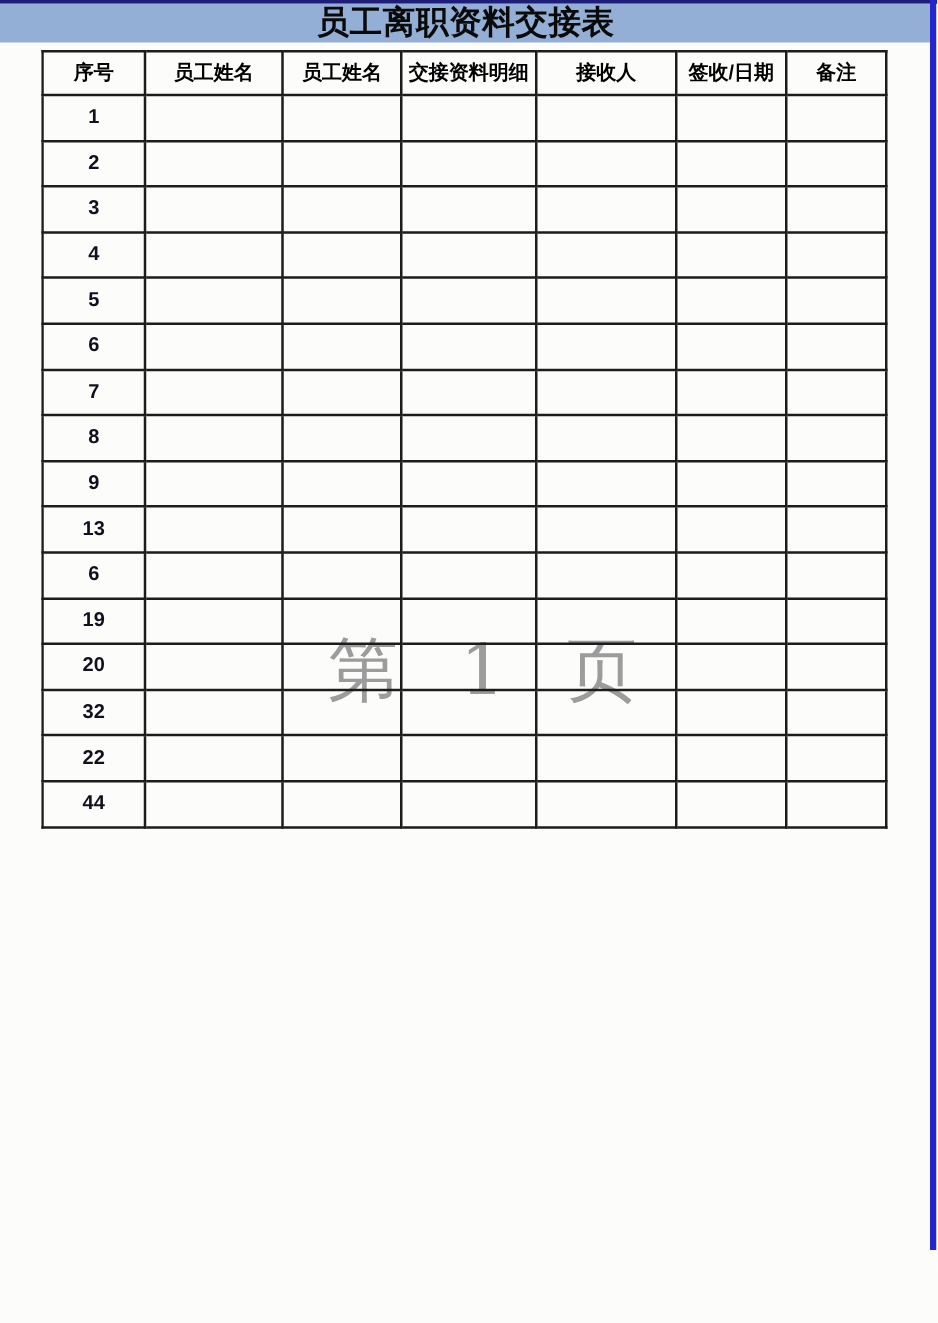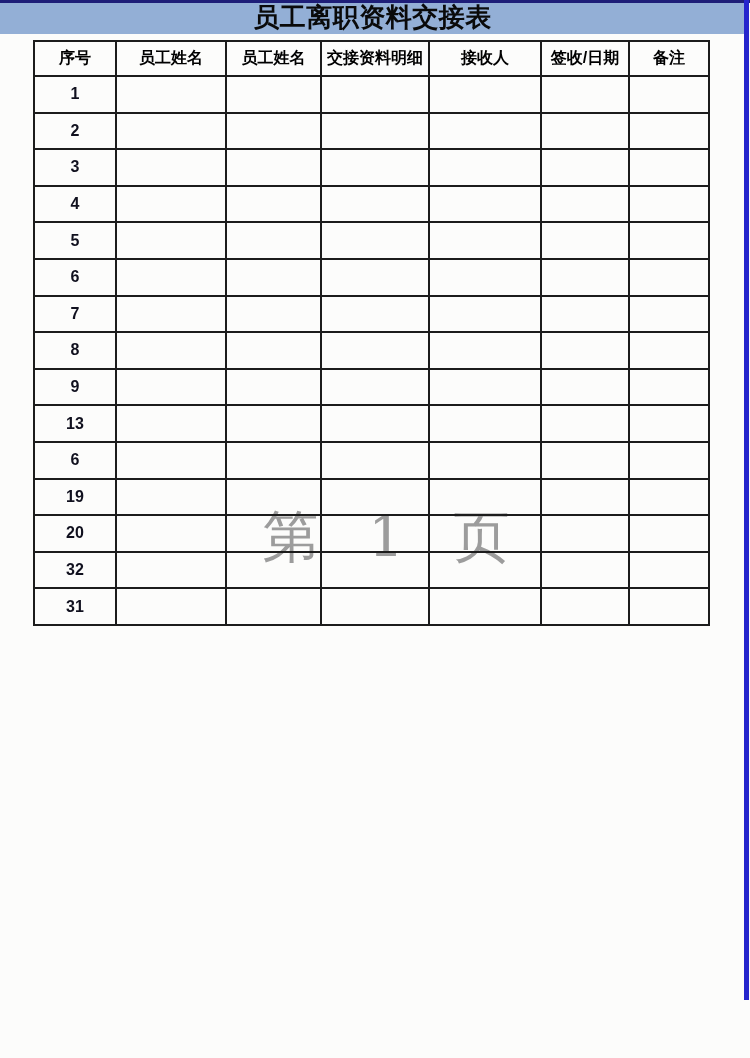"22" tr { html: none -> <tr> <td>22</td> <td></td> <td></td> <td></td> <td></td> <td></td> <td></td> </tr> }
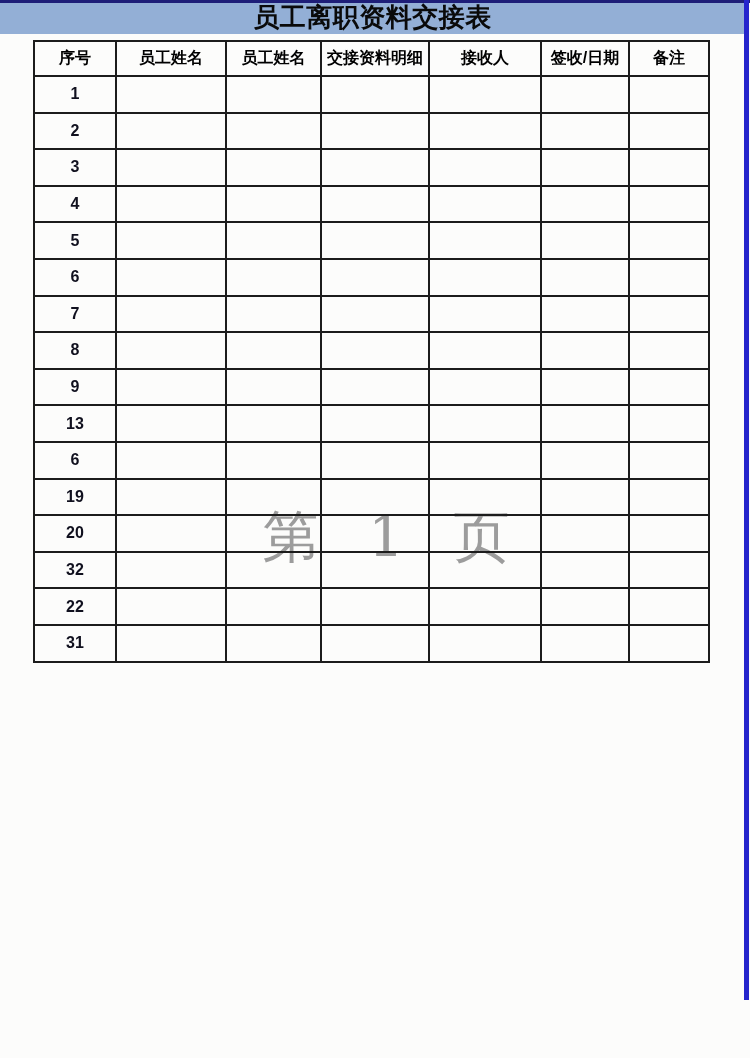"31" td.row-num { text: 31 -> 44 }
